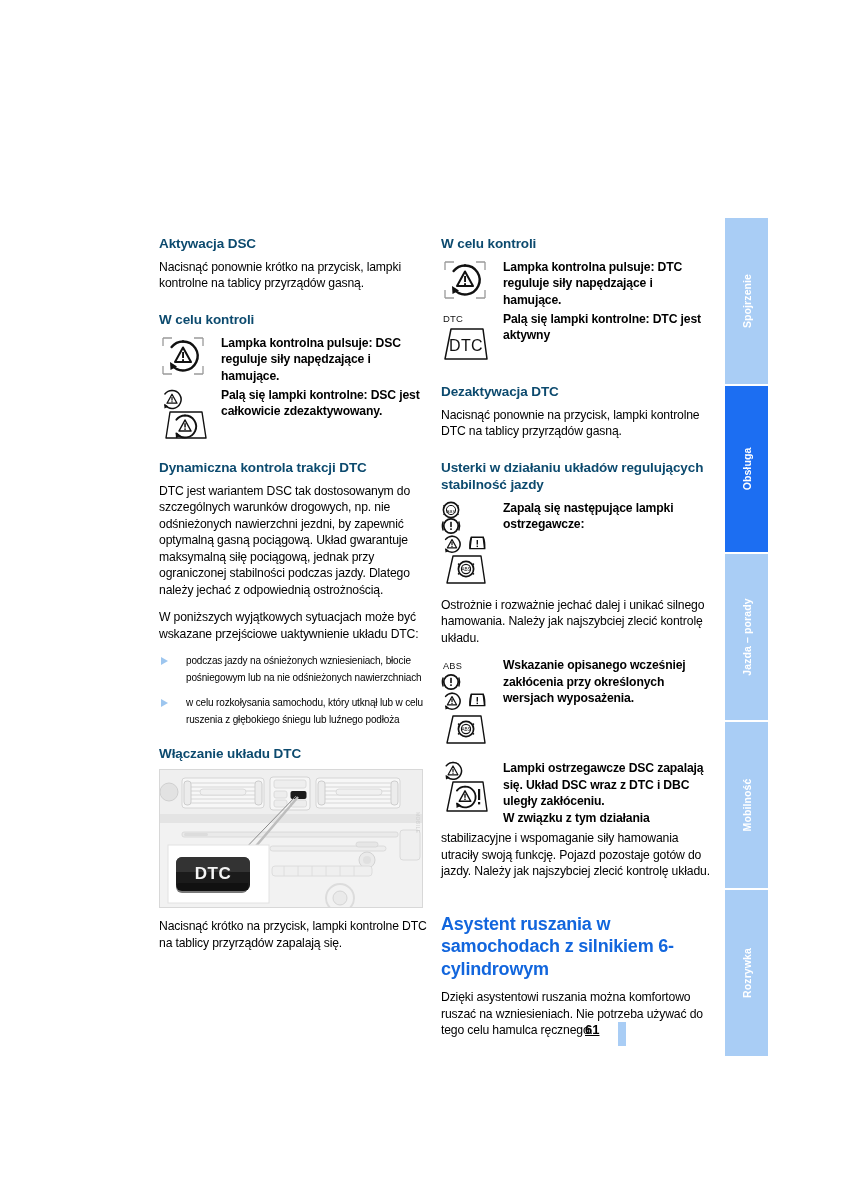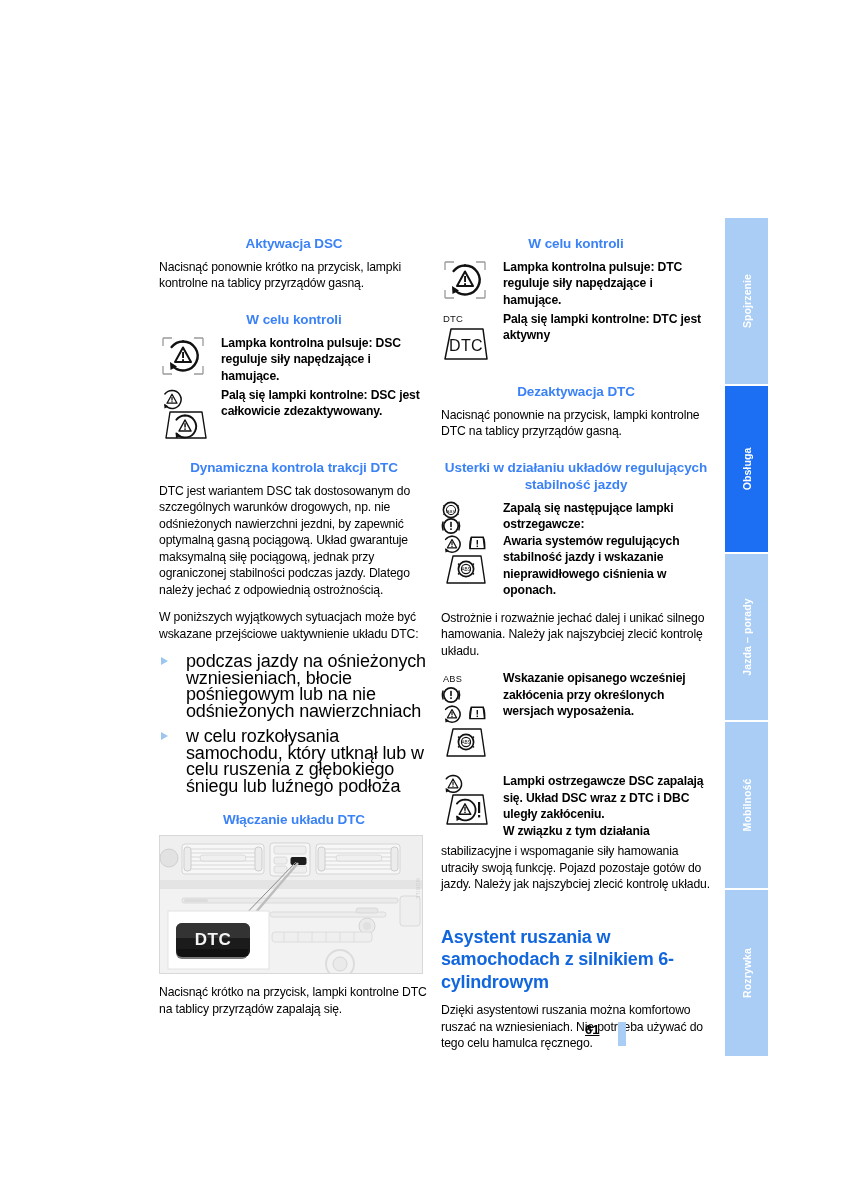"Aktywacja DSC" h2.sect { color: #3b82f6 -> #0c4a6e; text-align: center -> none }
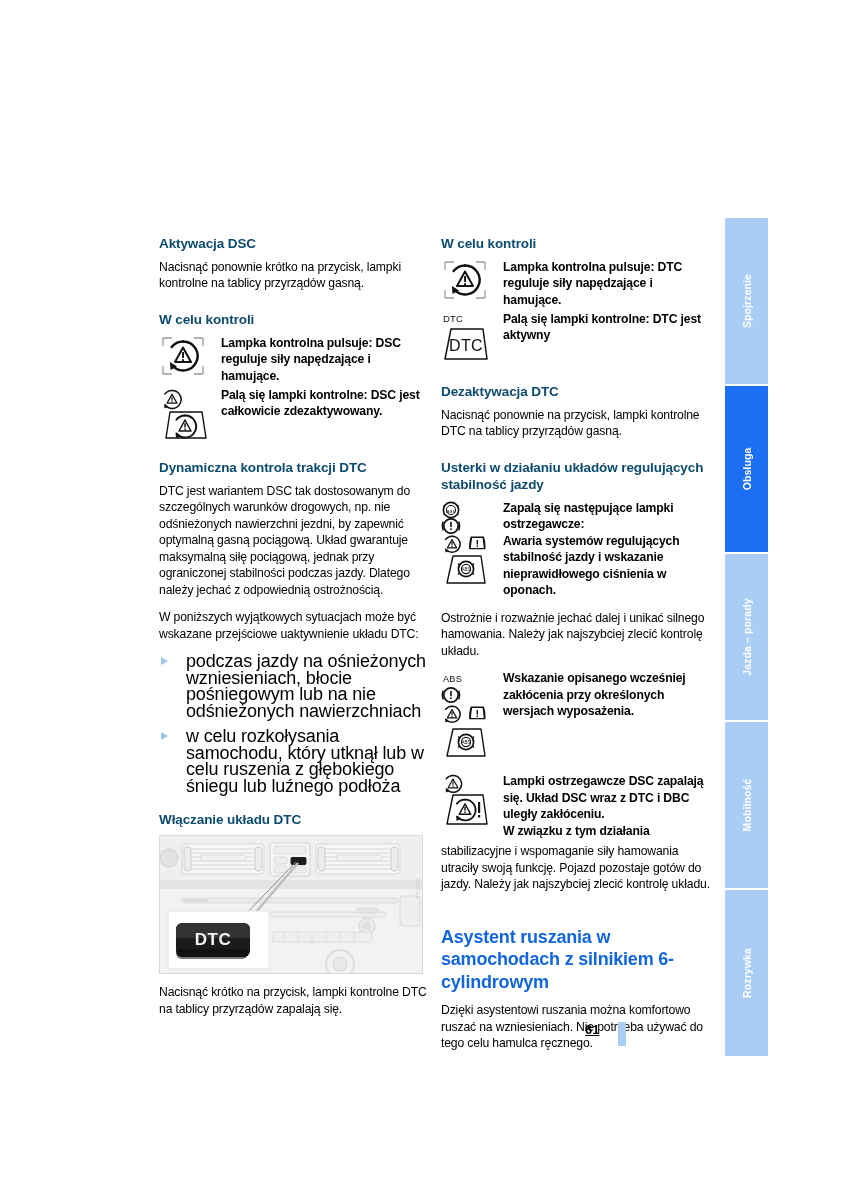"Awaria systemów regulujących stabilność" div.txt { html: <div>Awaria systemów regulujących stabilność jazdy i wskazanie nieprawidłowego ciśnienia w oponach.</div> -> none }
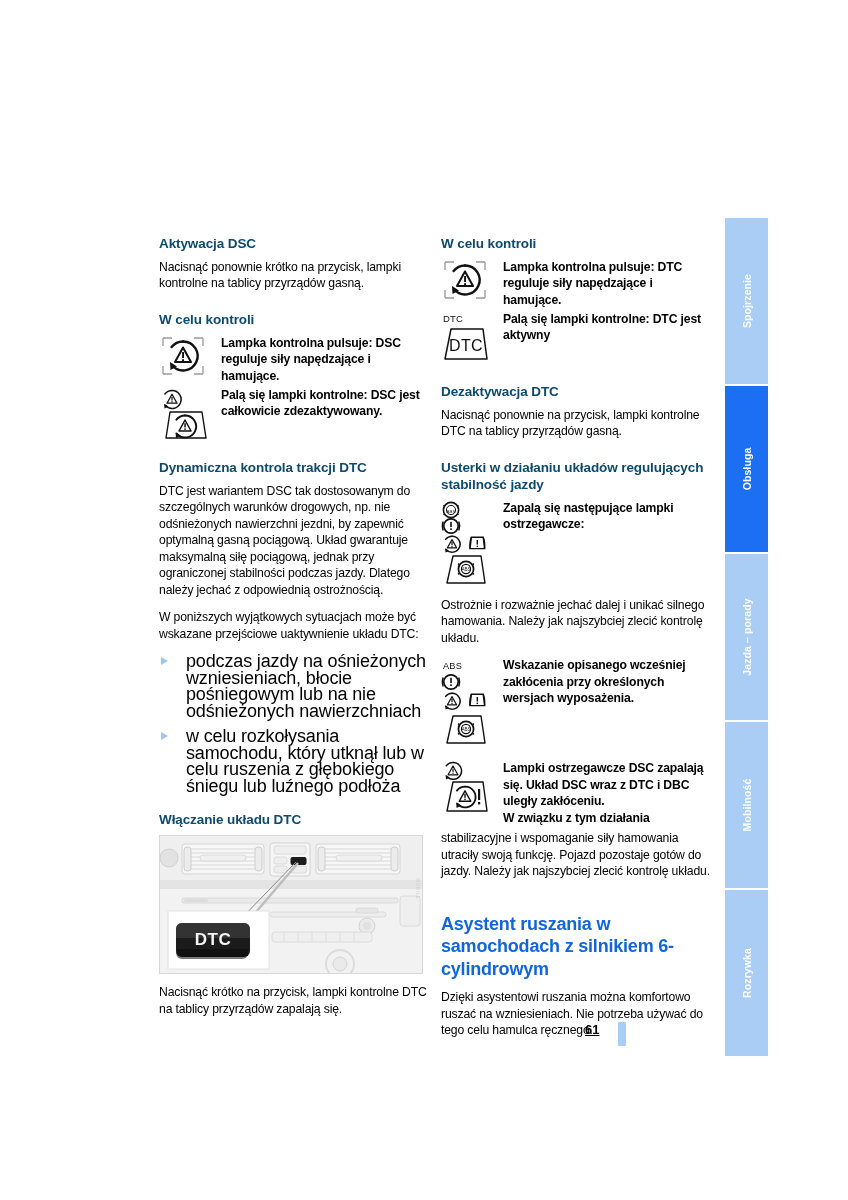"podczas jazdy na ośnieżonych" ul.bullets li { font-size: 18px -> 10px }
